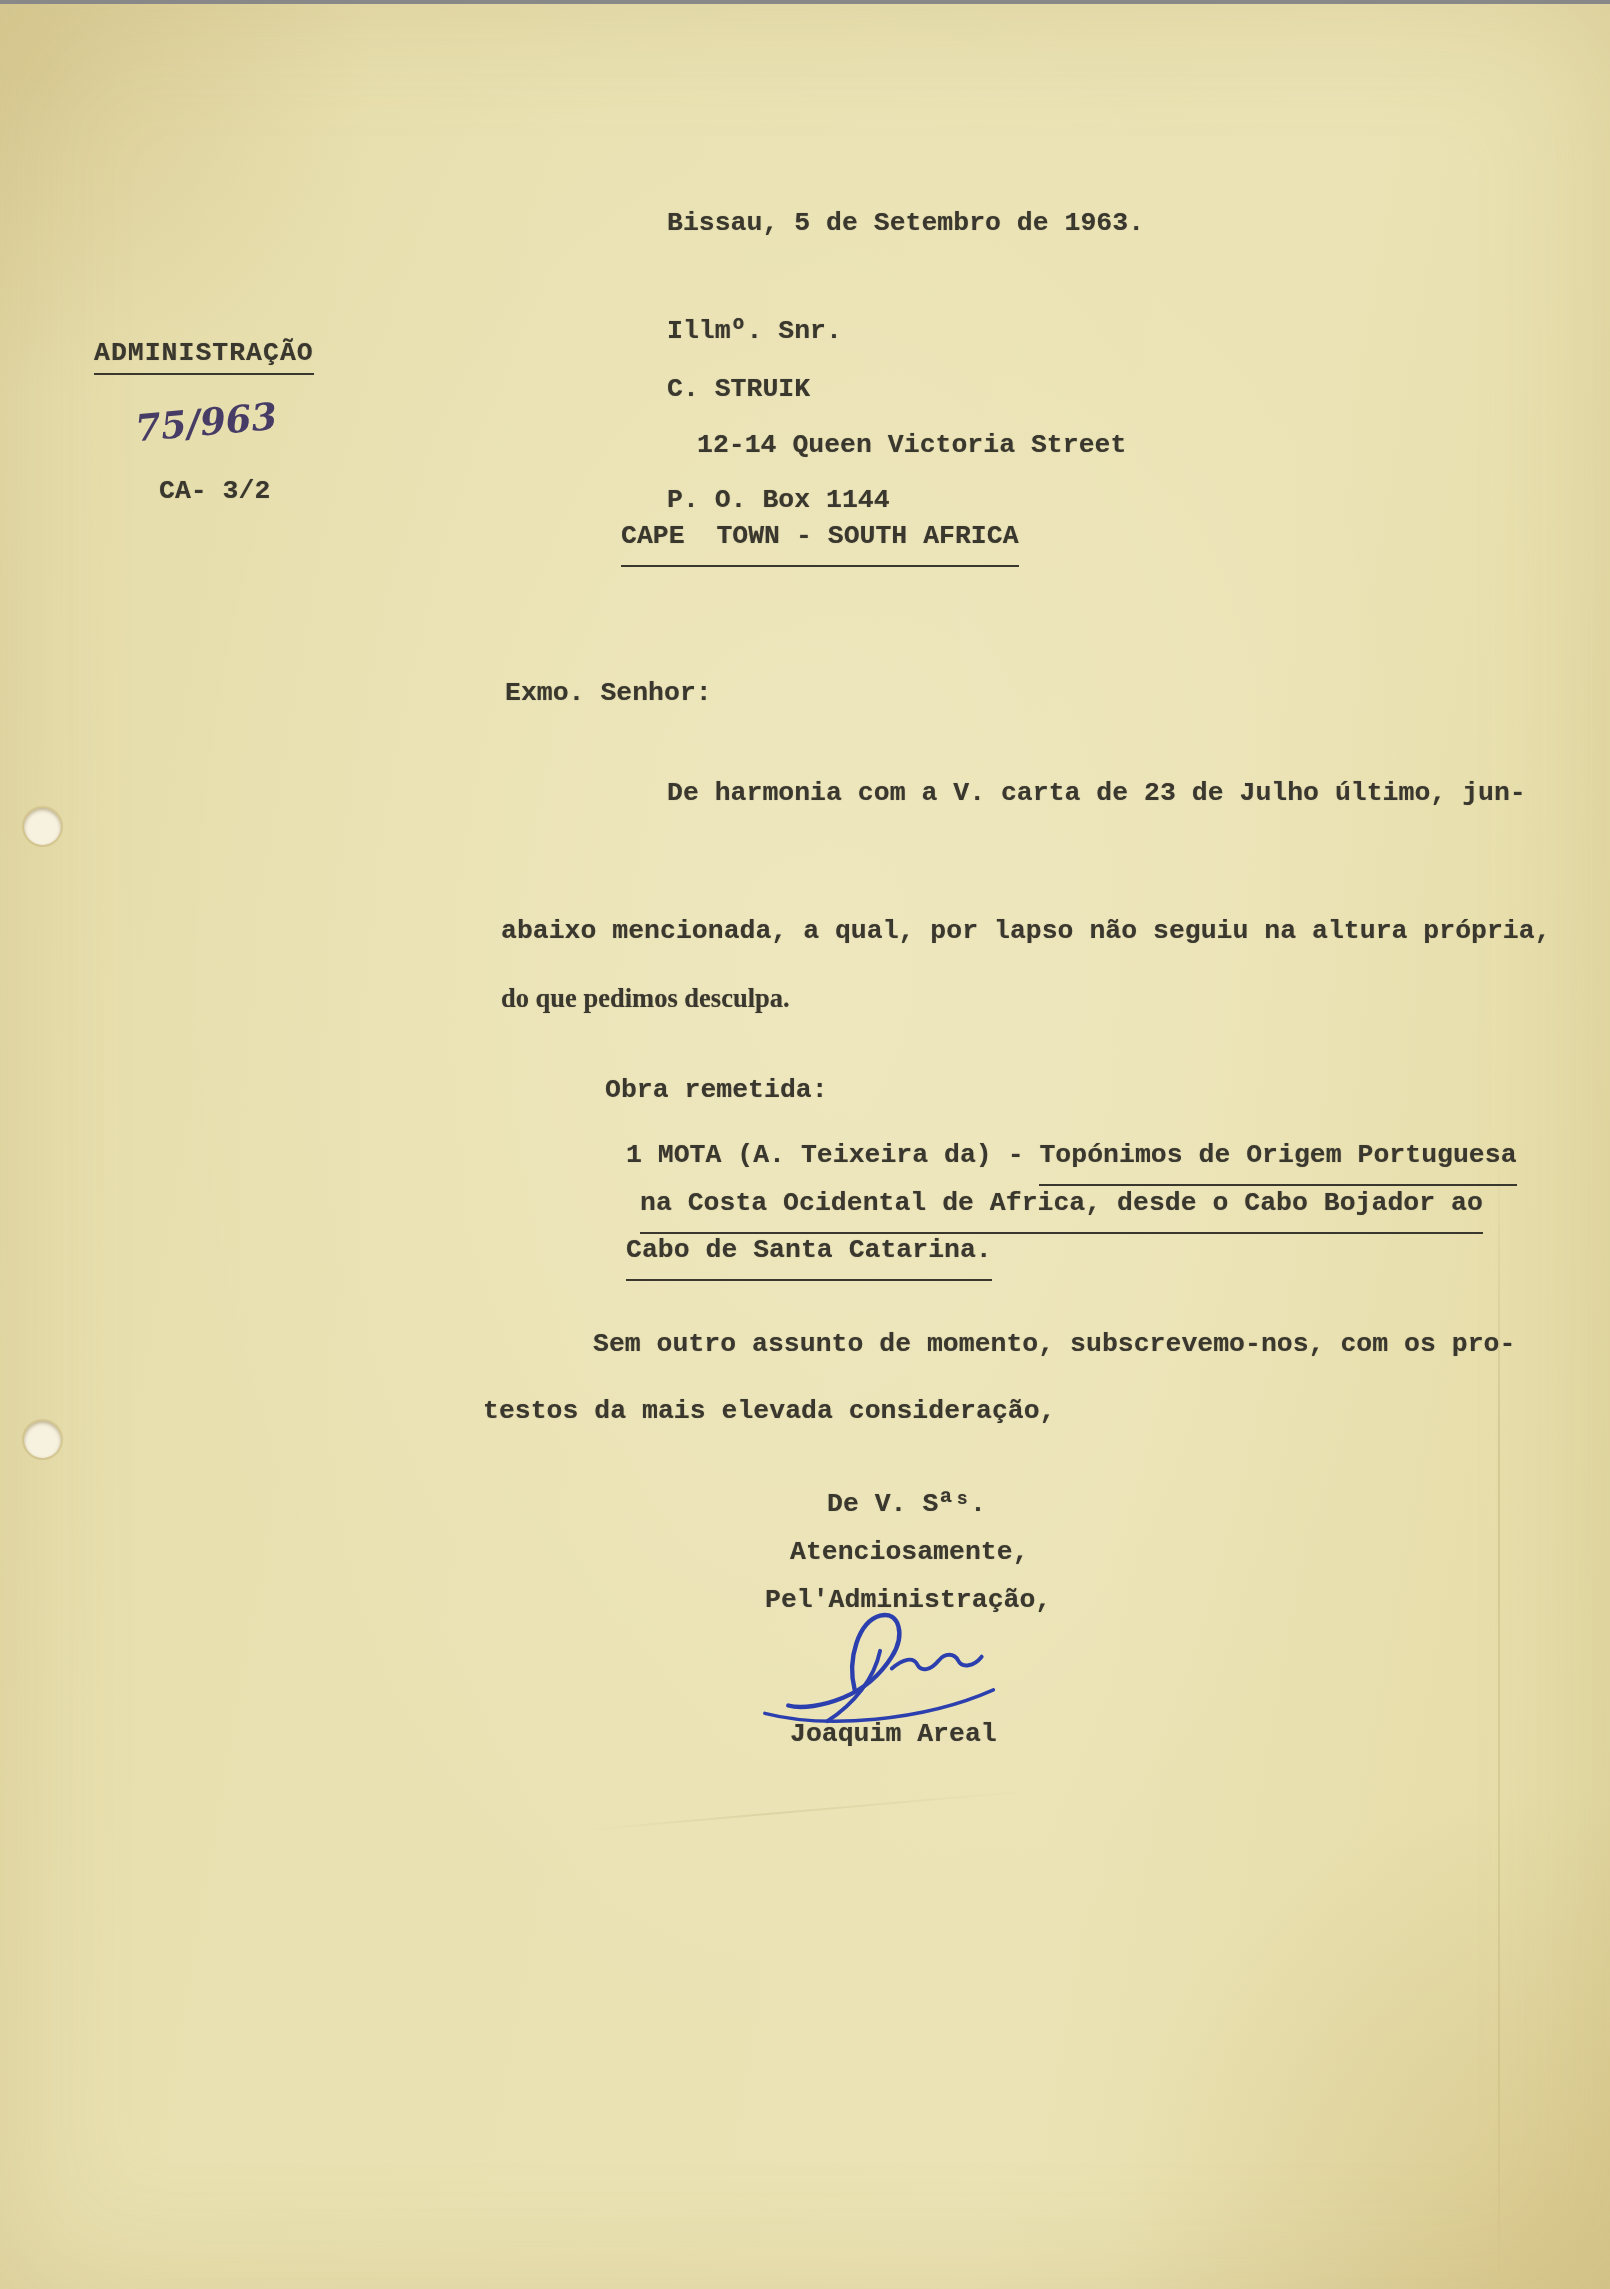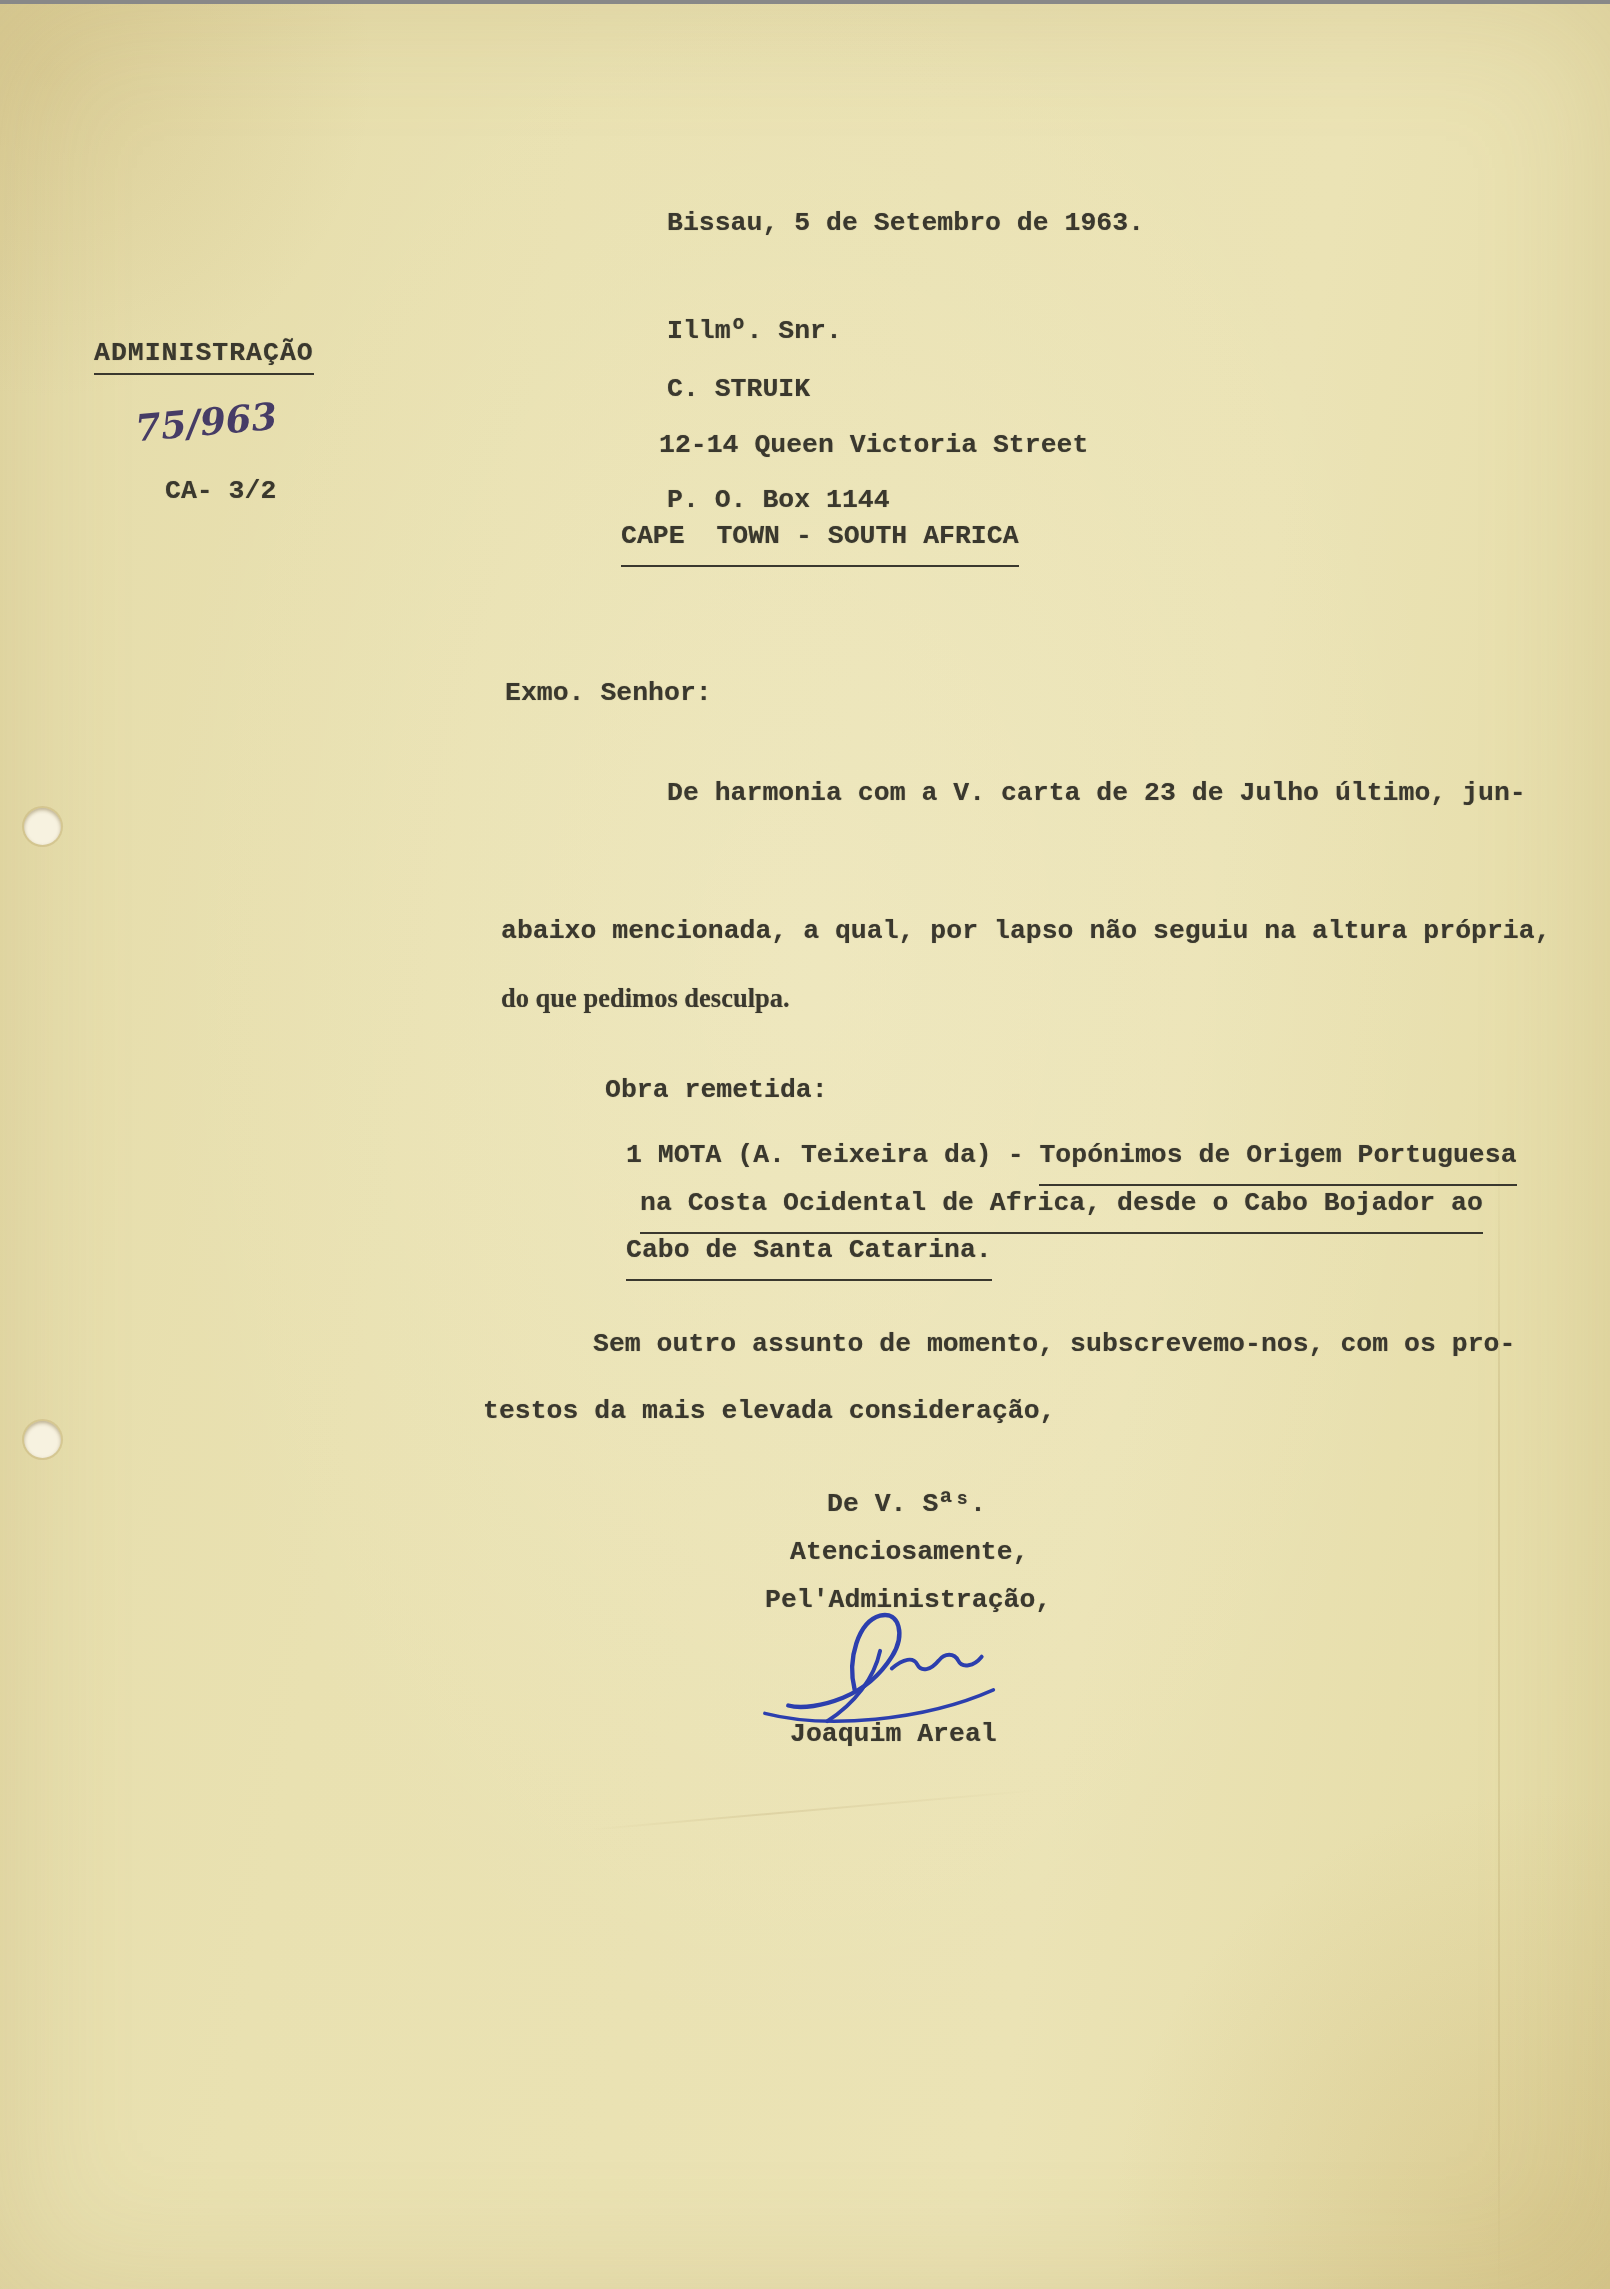"12-14 Queen Victoria Street" .rec-street { left: 659px -> 697px }
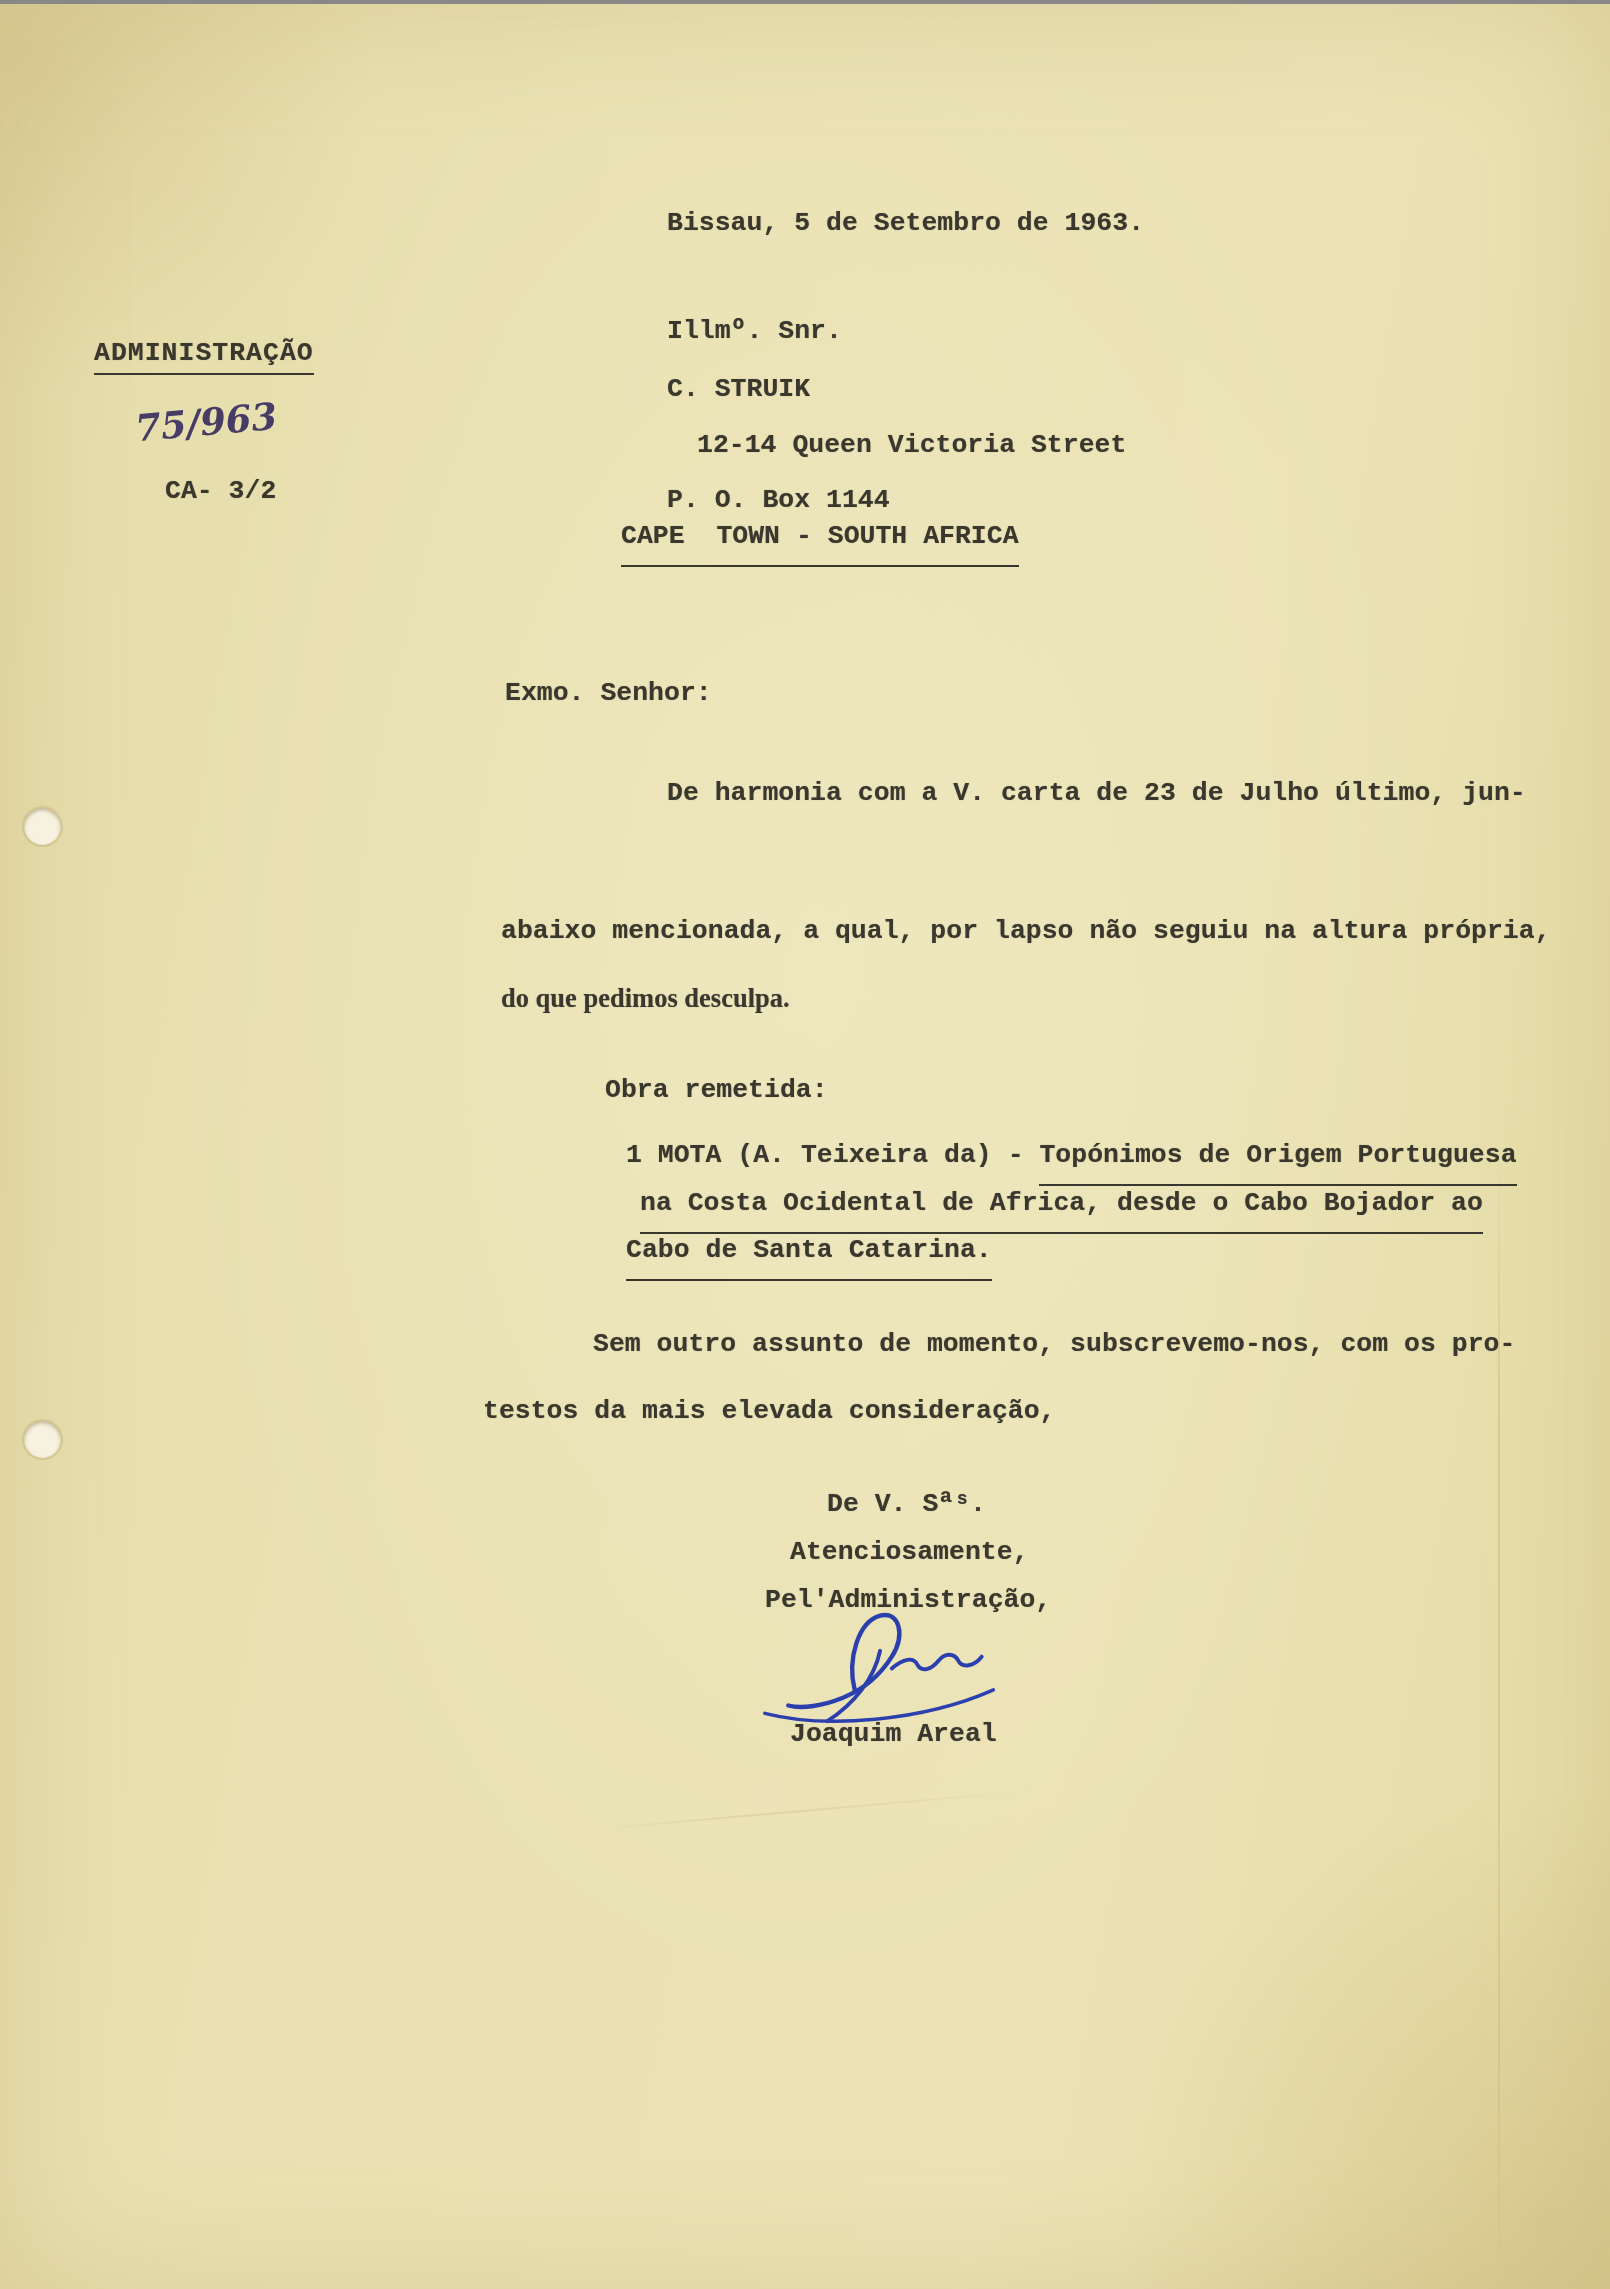"CA- 3/2" .refcode { left: 165px -> 159px }
